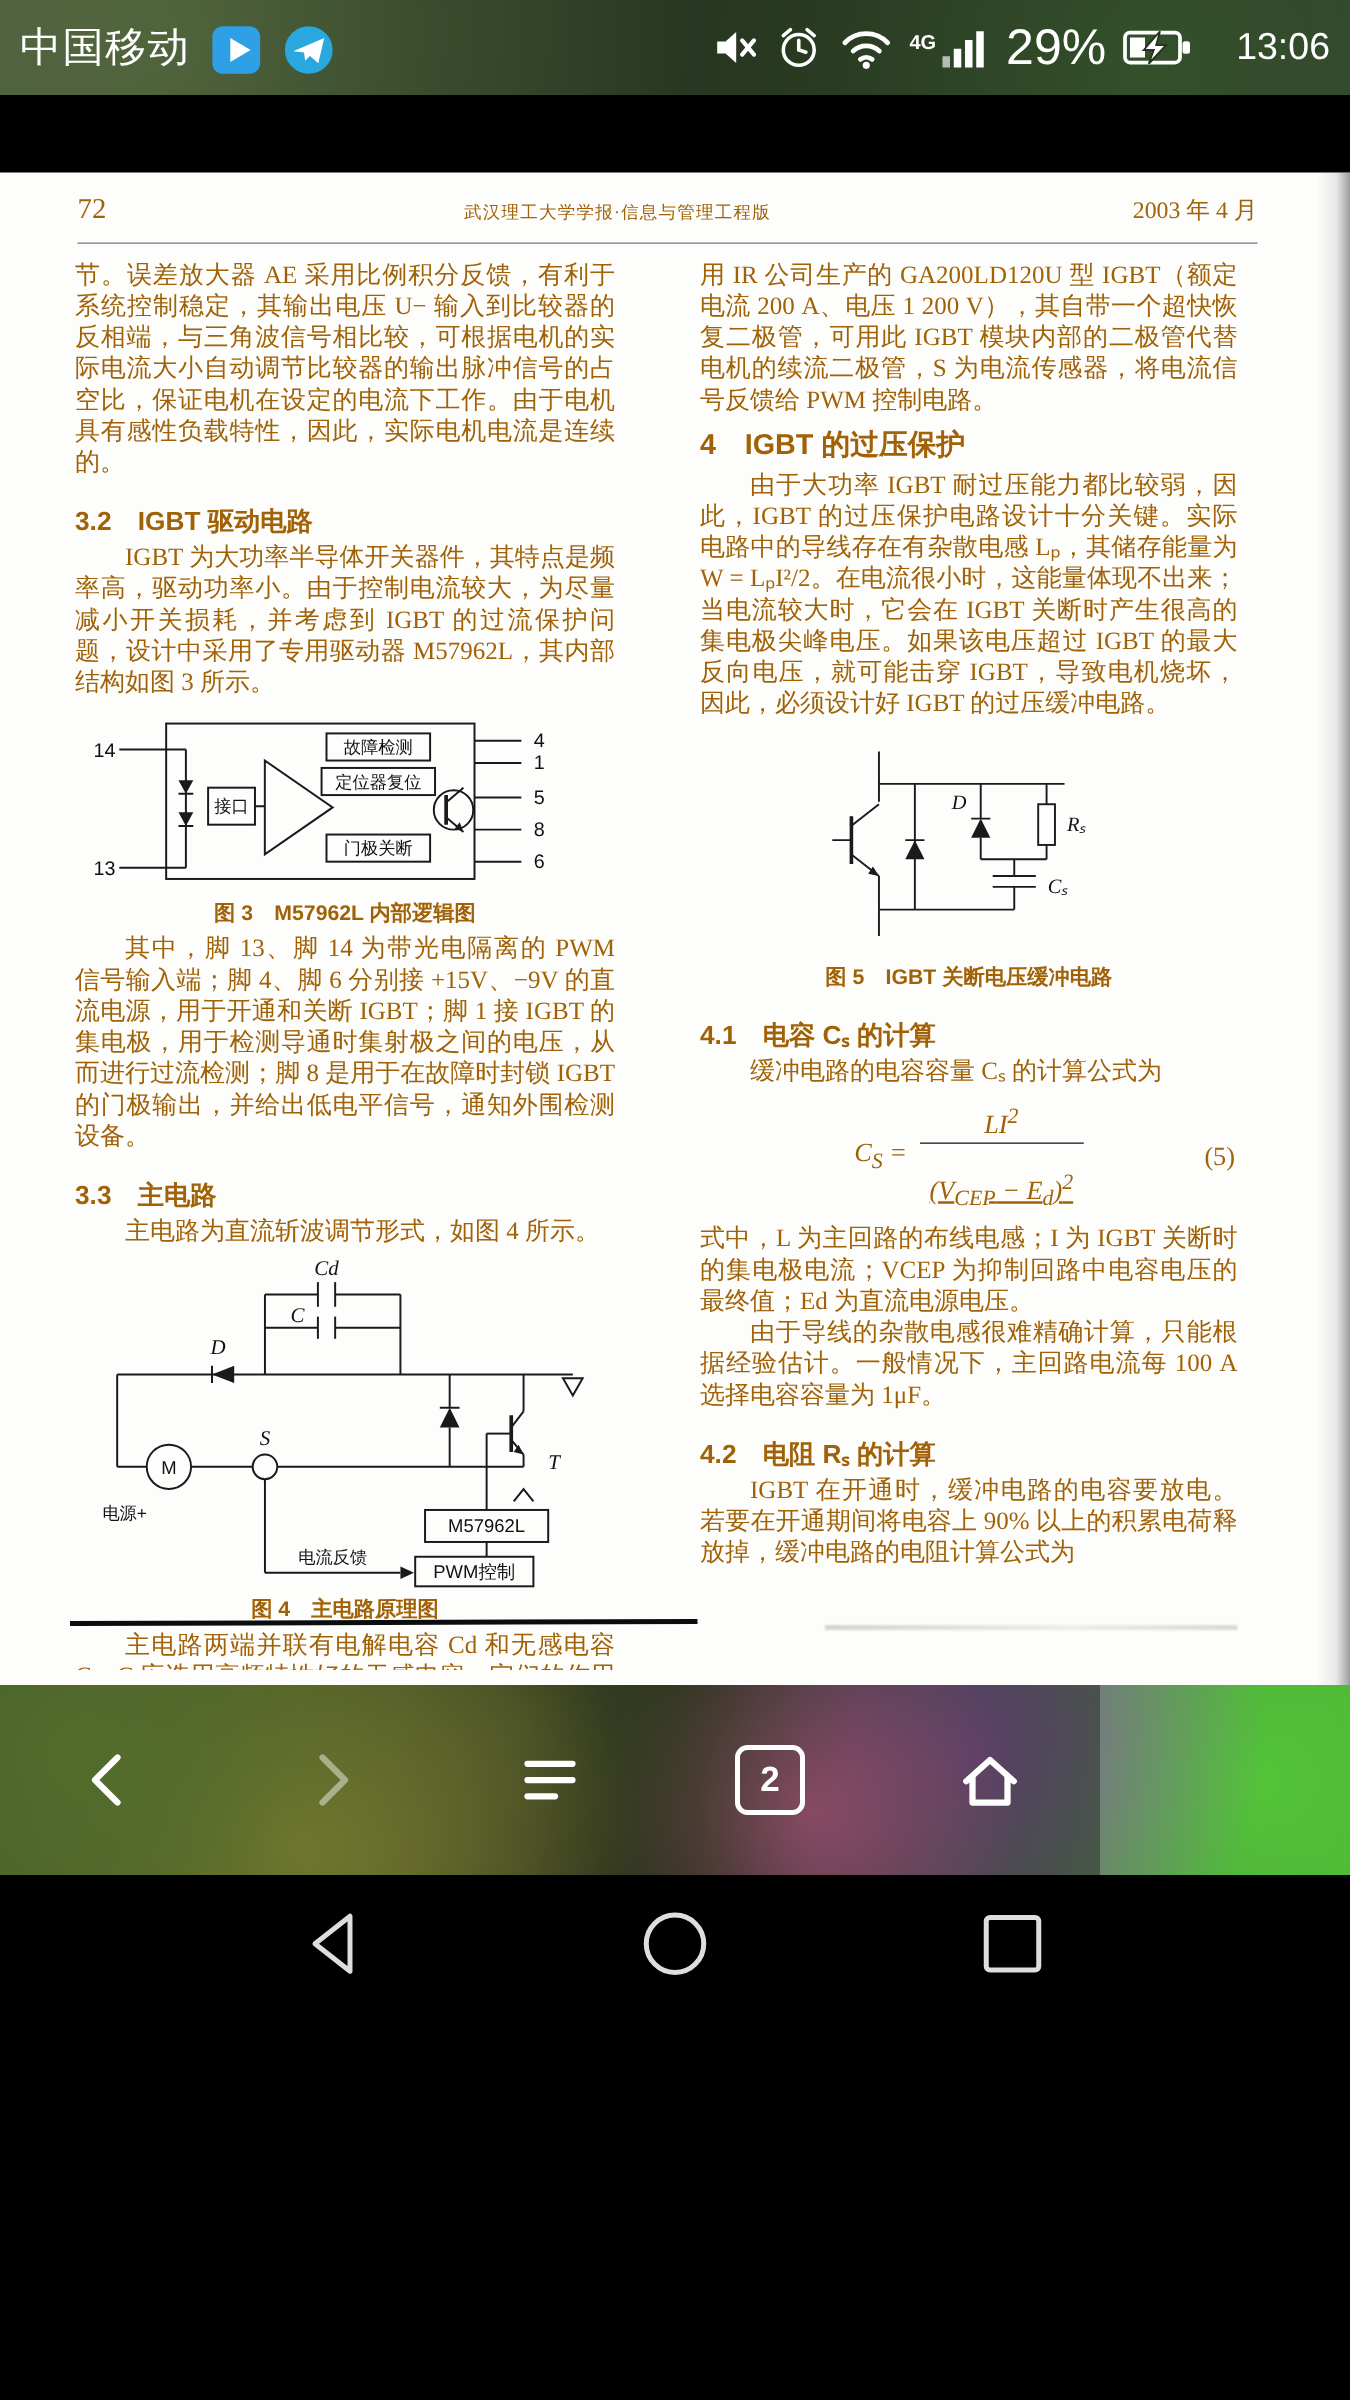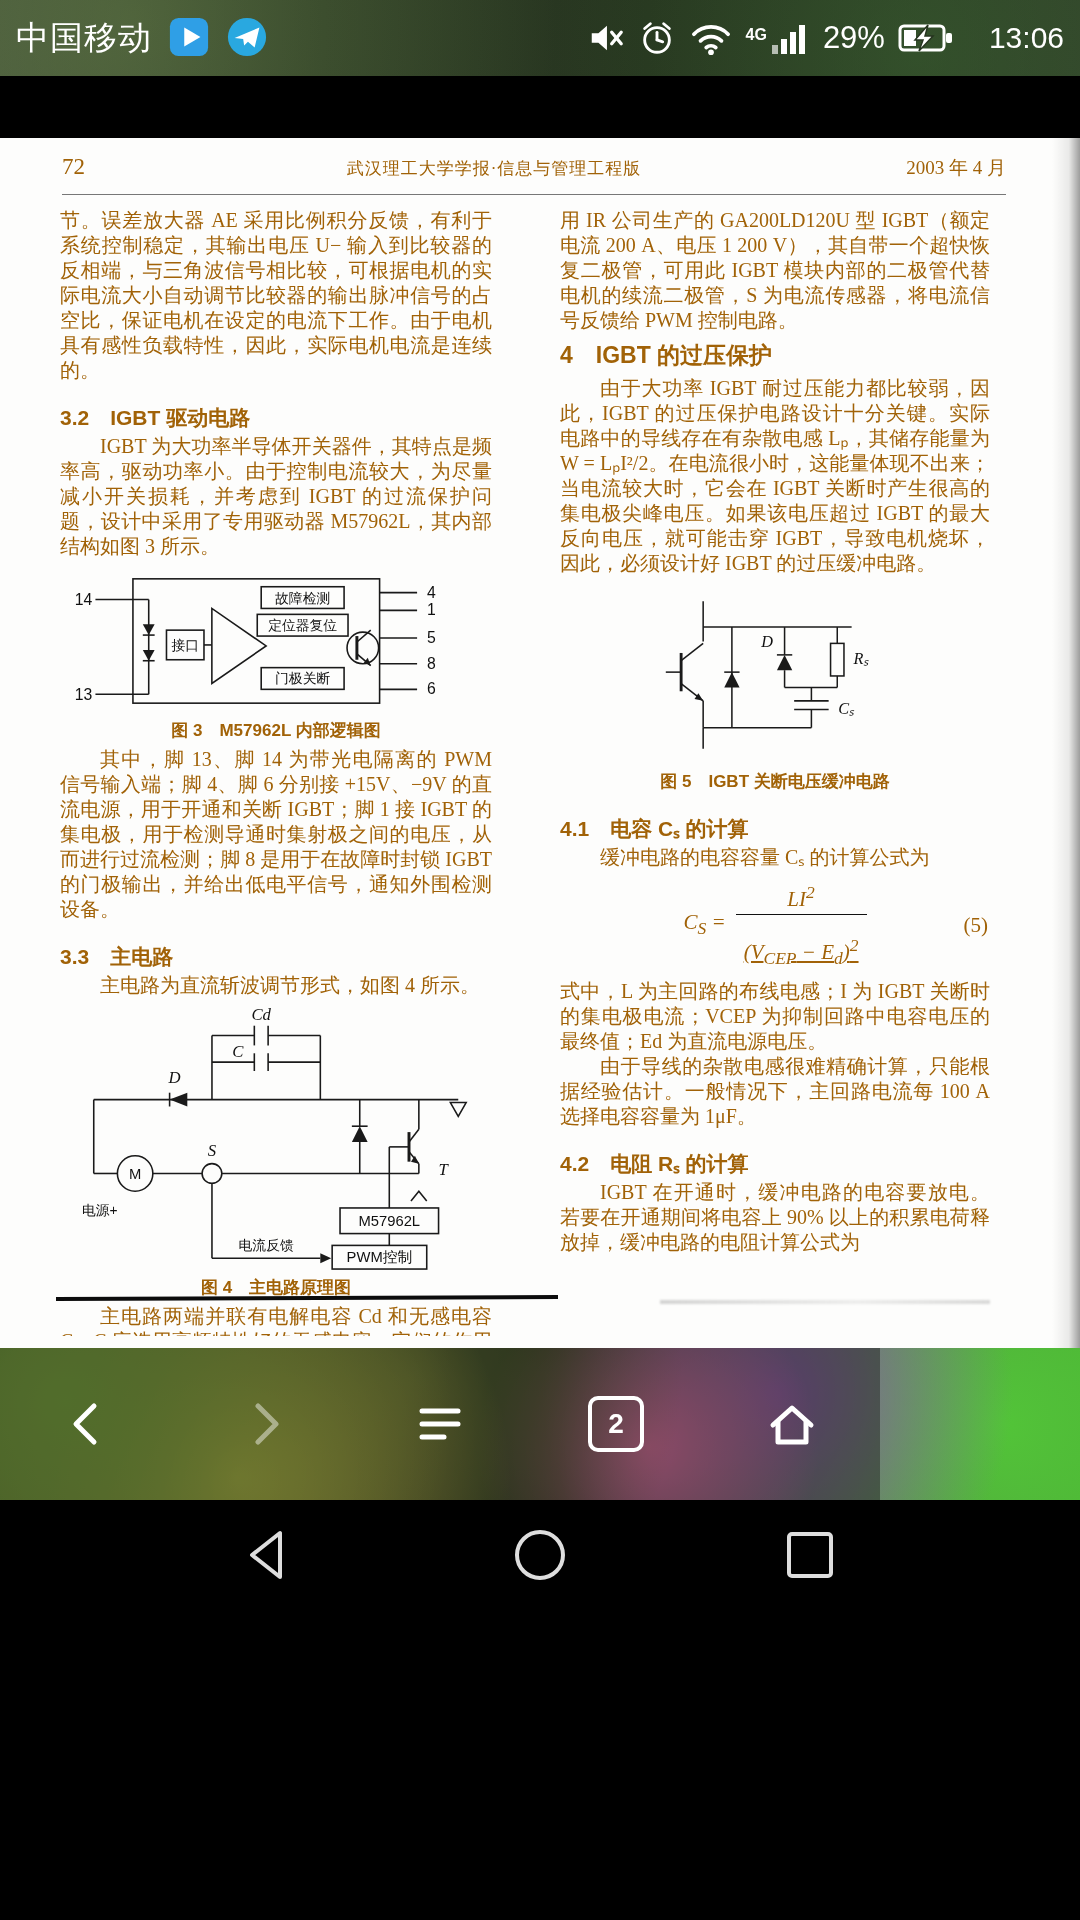"中国移动" .sb-left { align-items: flex-start -> flex-end }
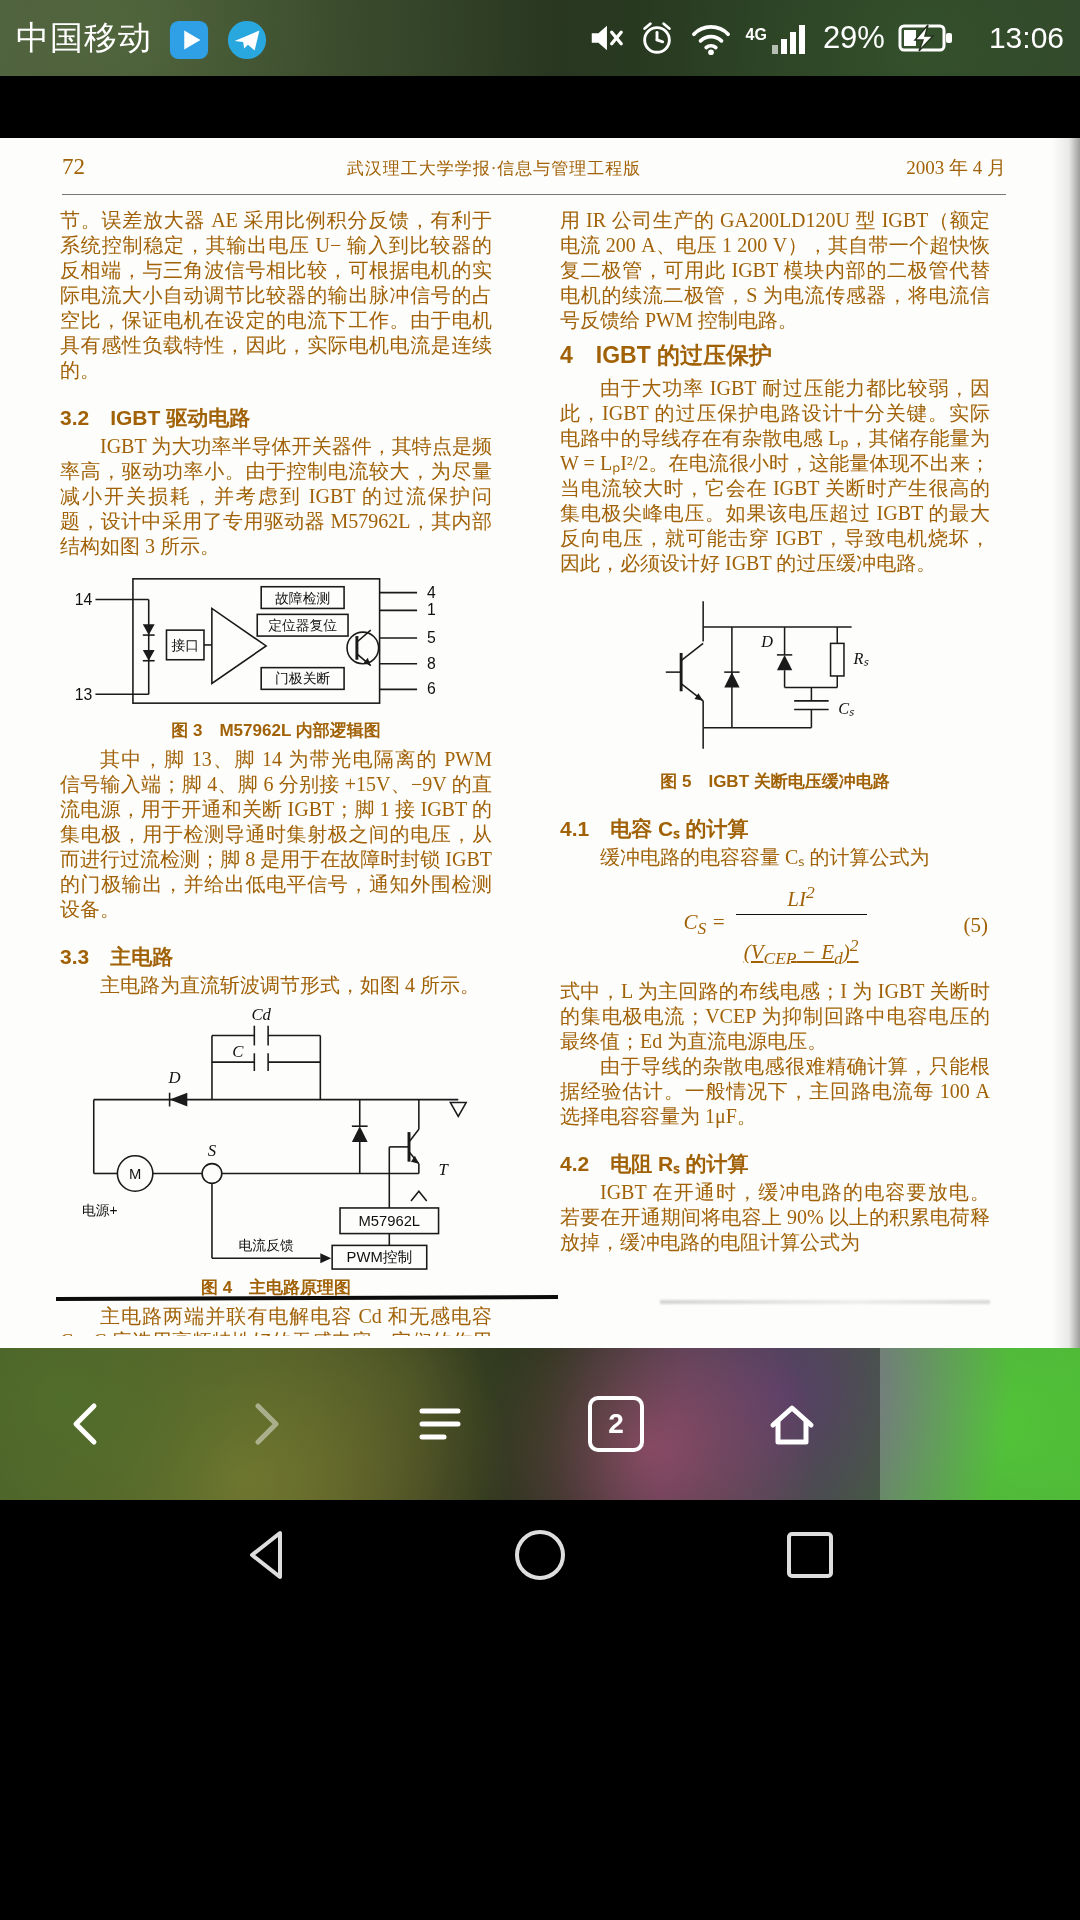"29%" .sb-right .pct { font-size: 31px -> 40px }
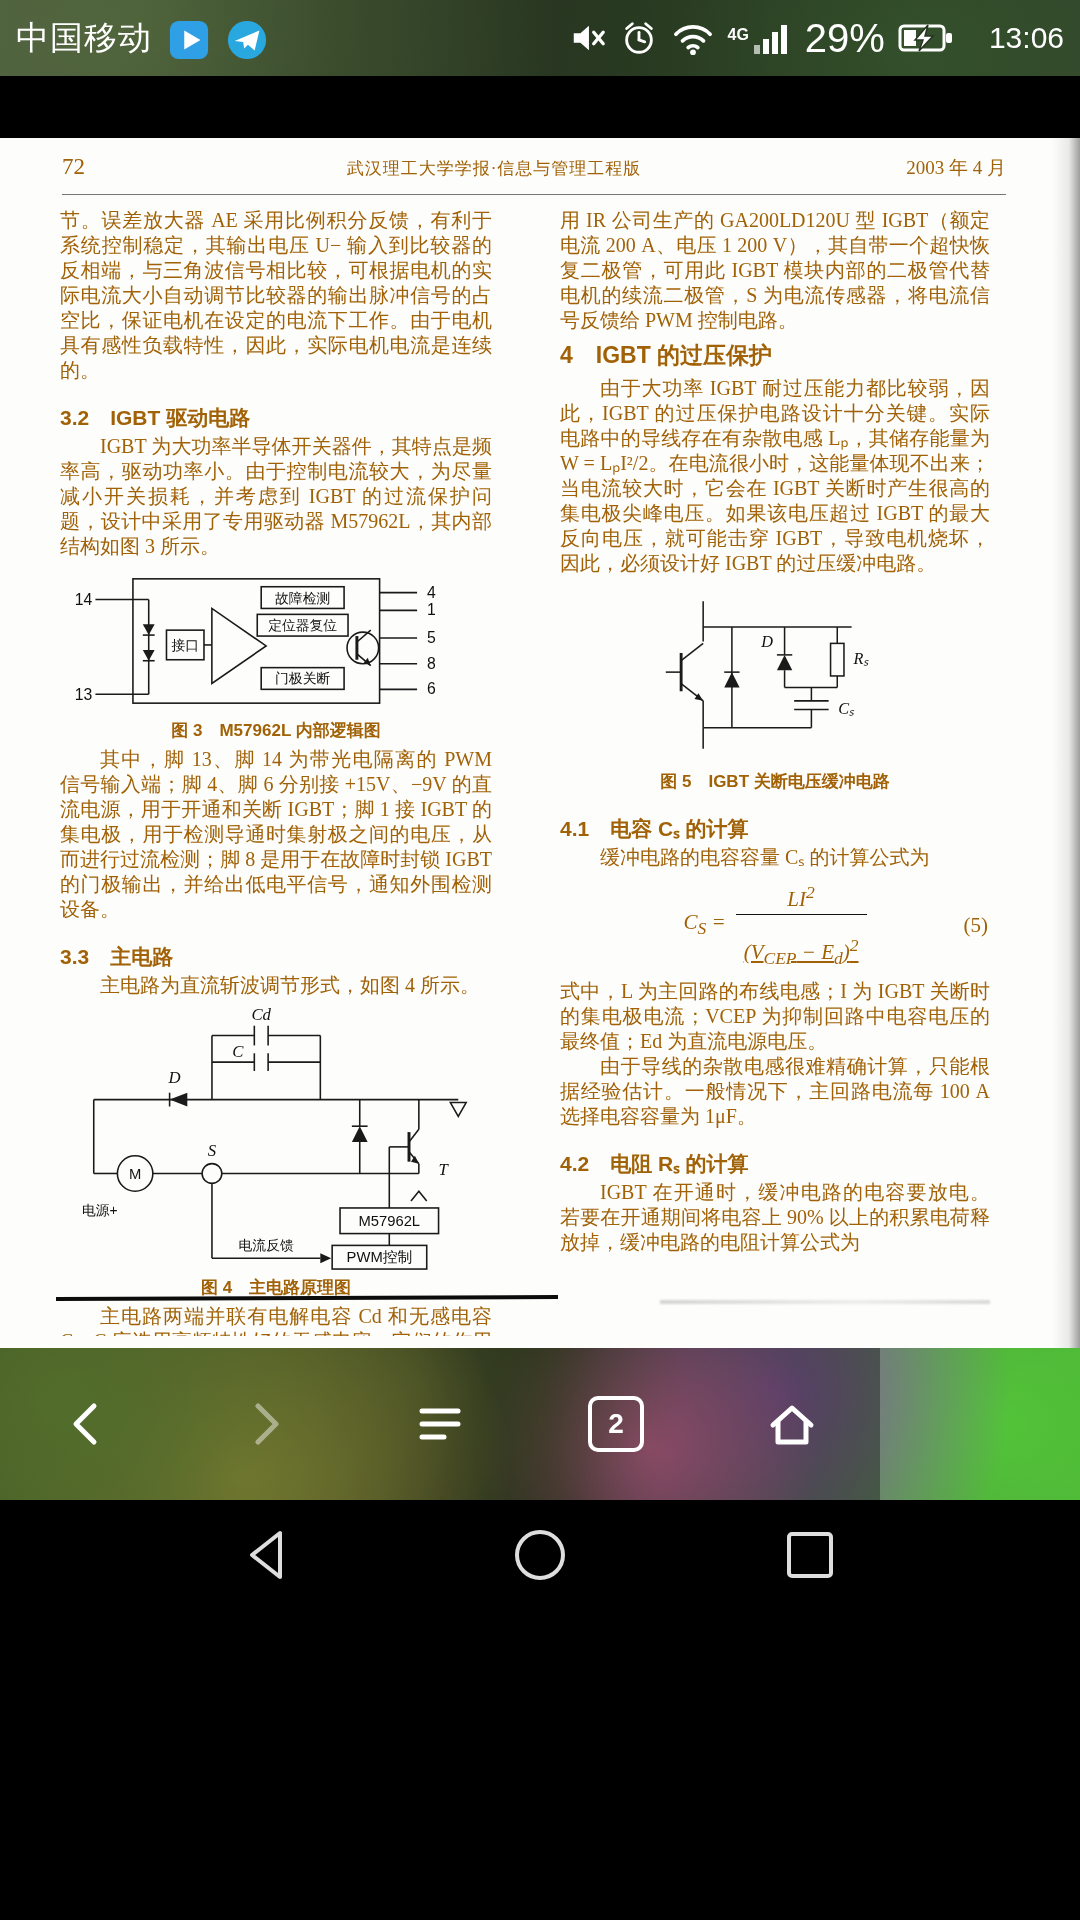"武汉理工大学学报·信息与管理工程版" .pg-journal { font-size: 17px -> 14px }
